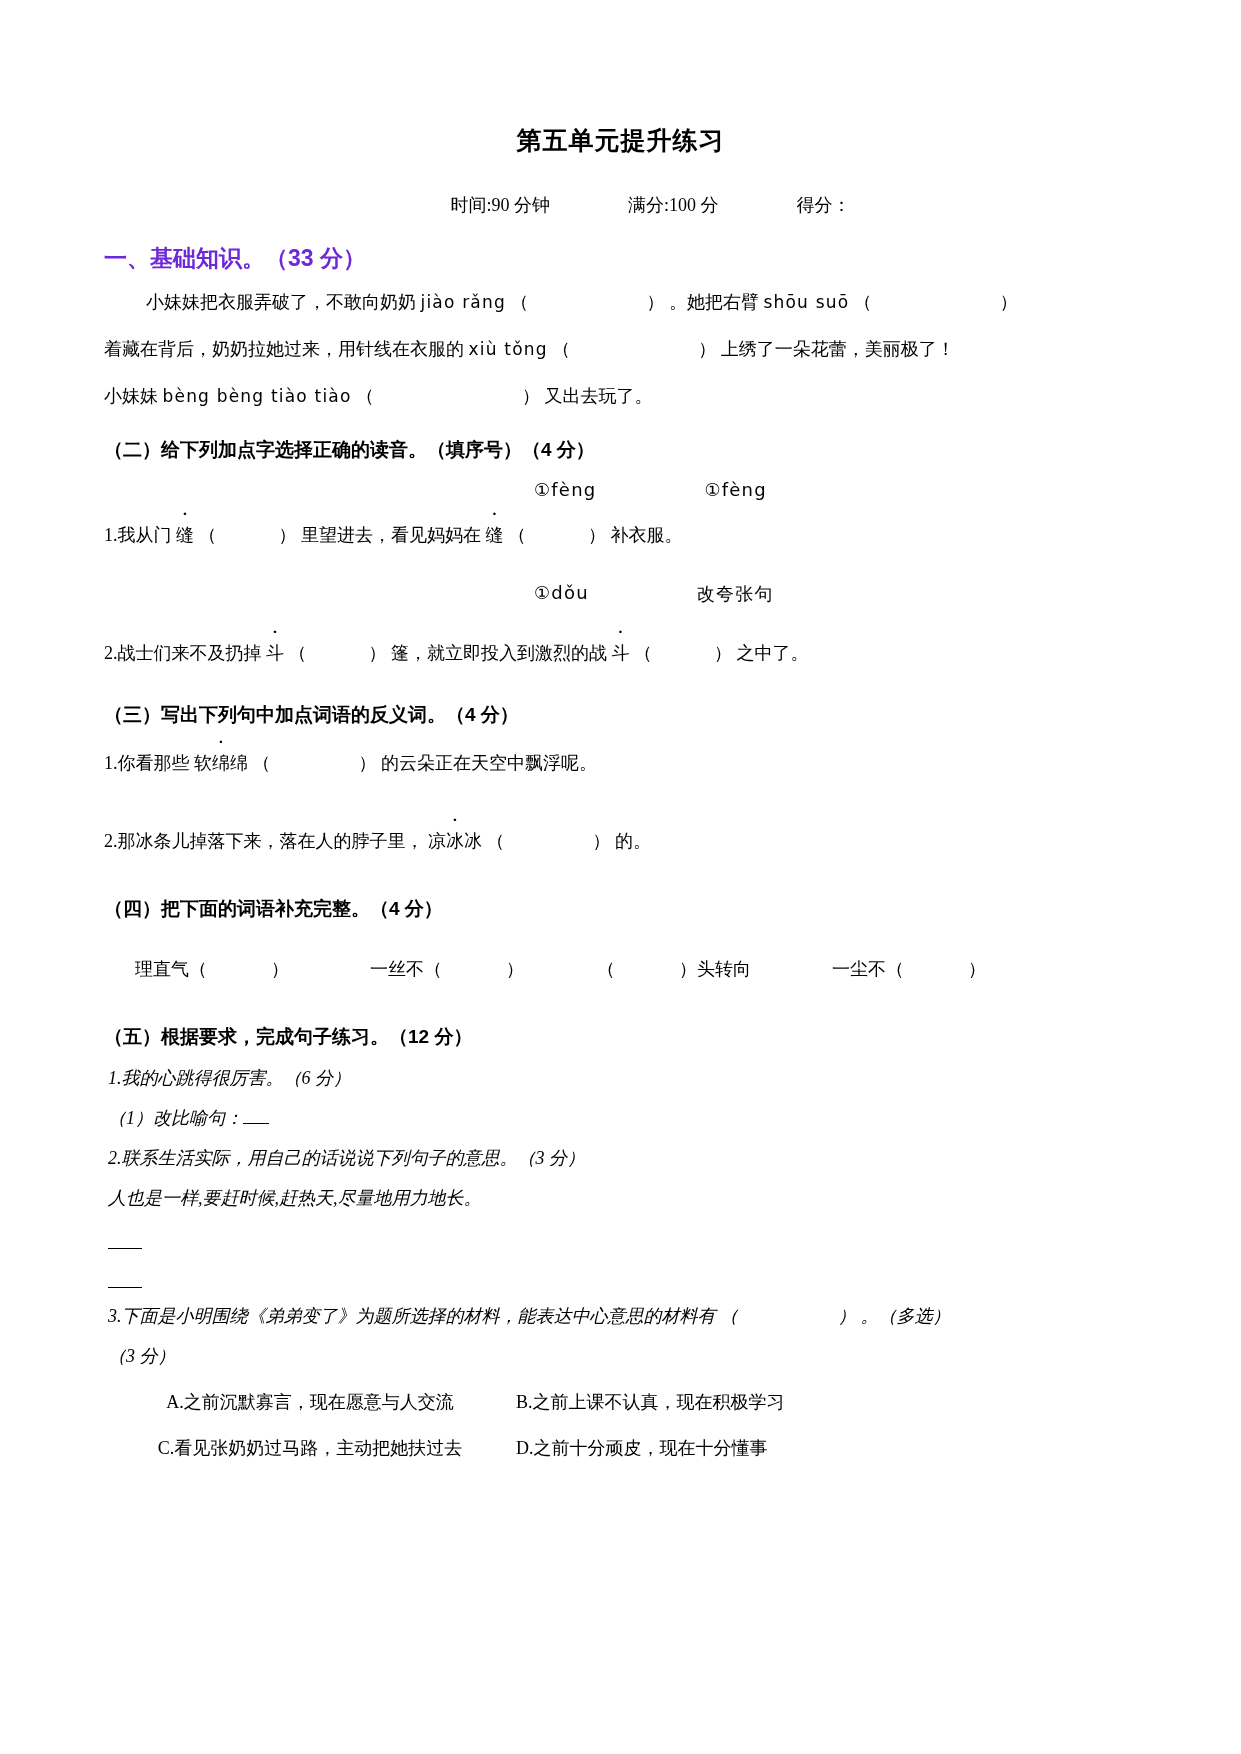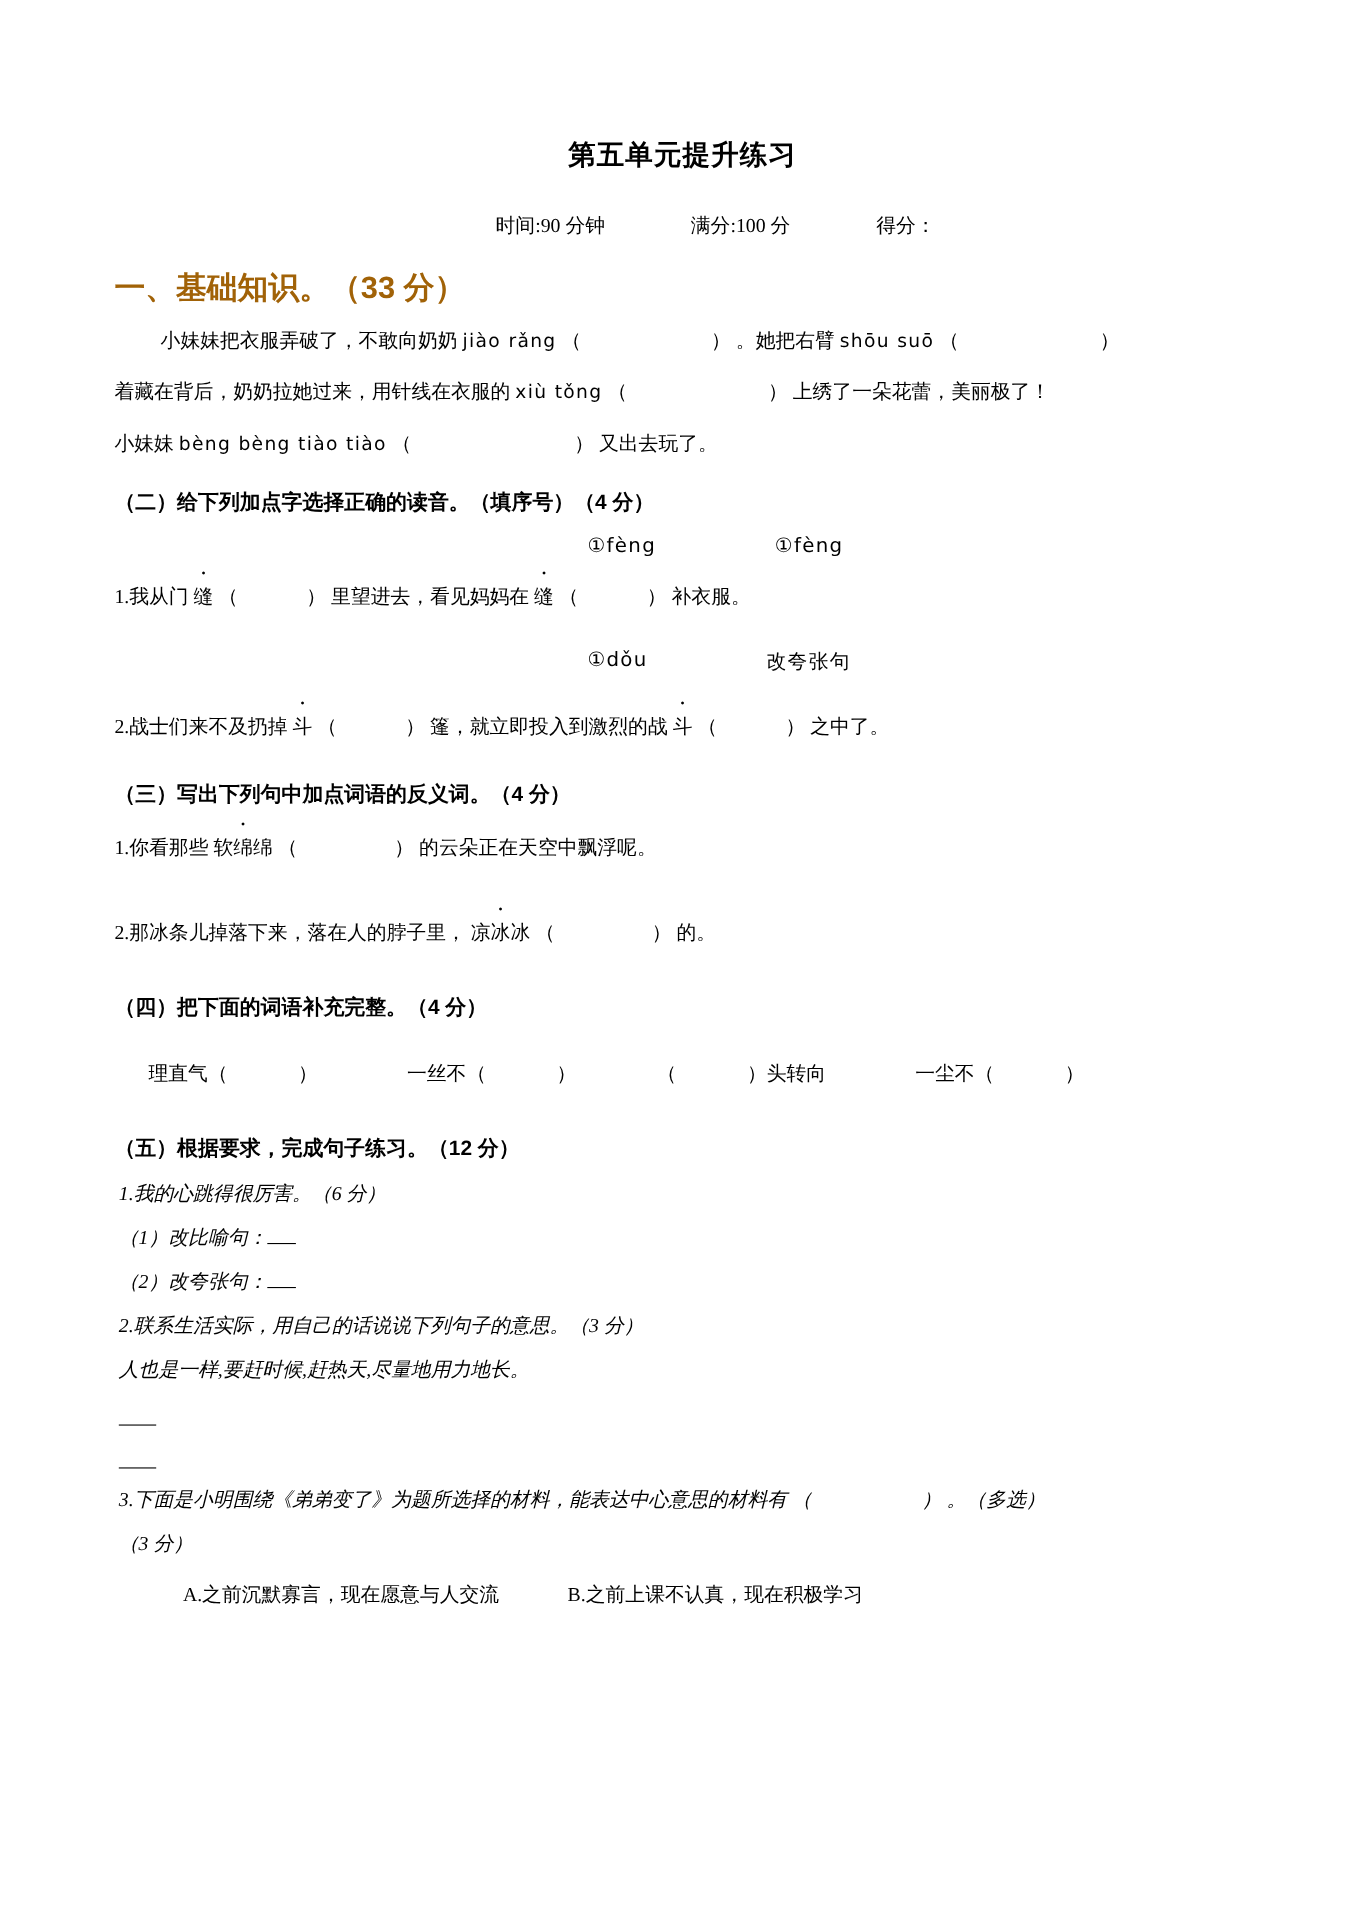"一、基础知识。（33 分）" .sec-head { color: #a16207 -> #6d28d9; font-size: 28px -> 23px }
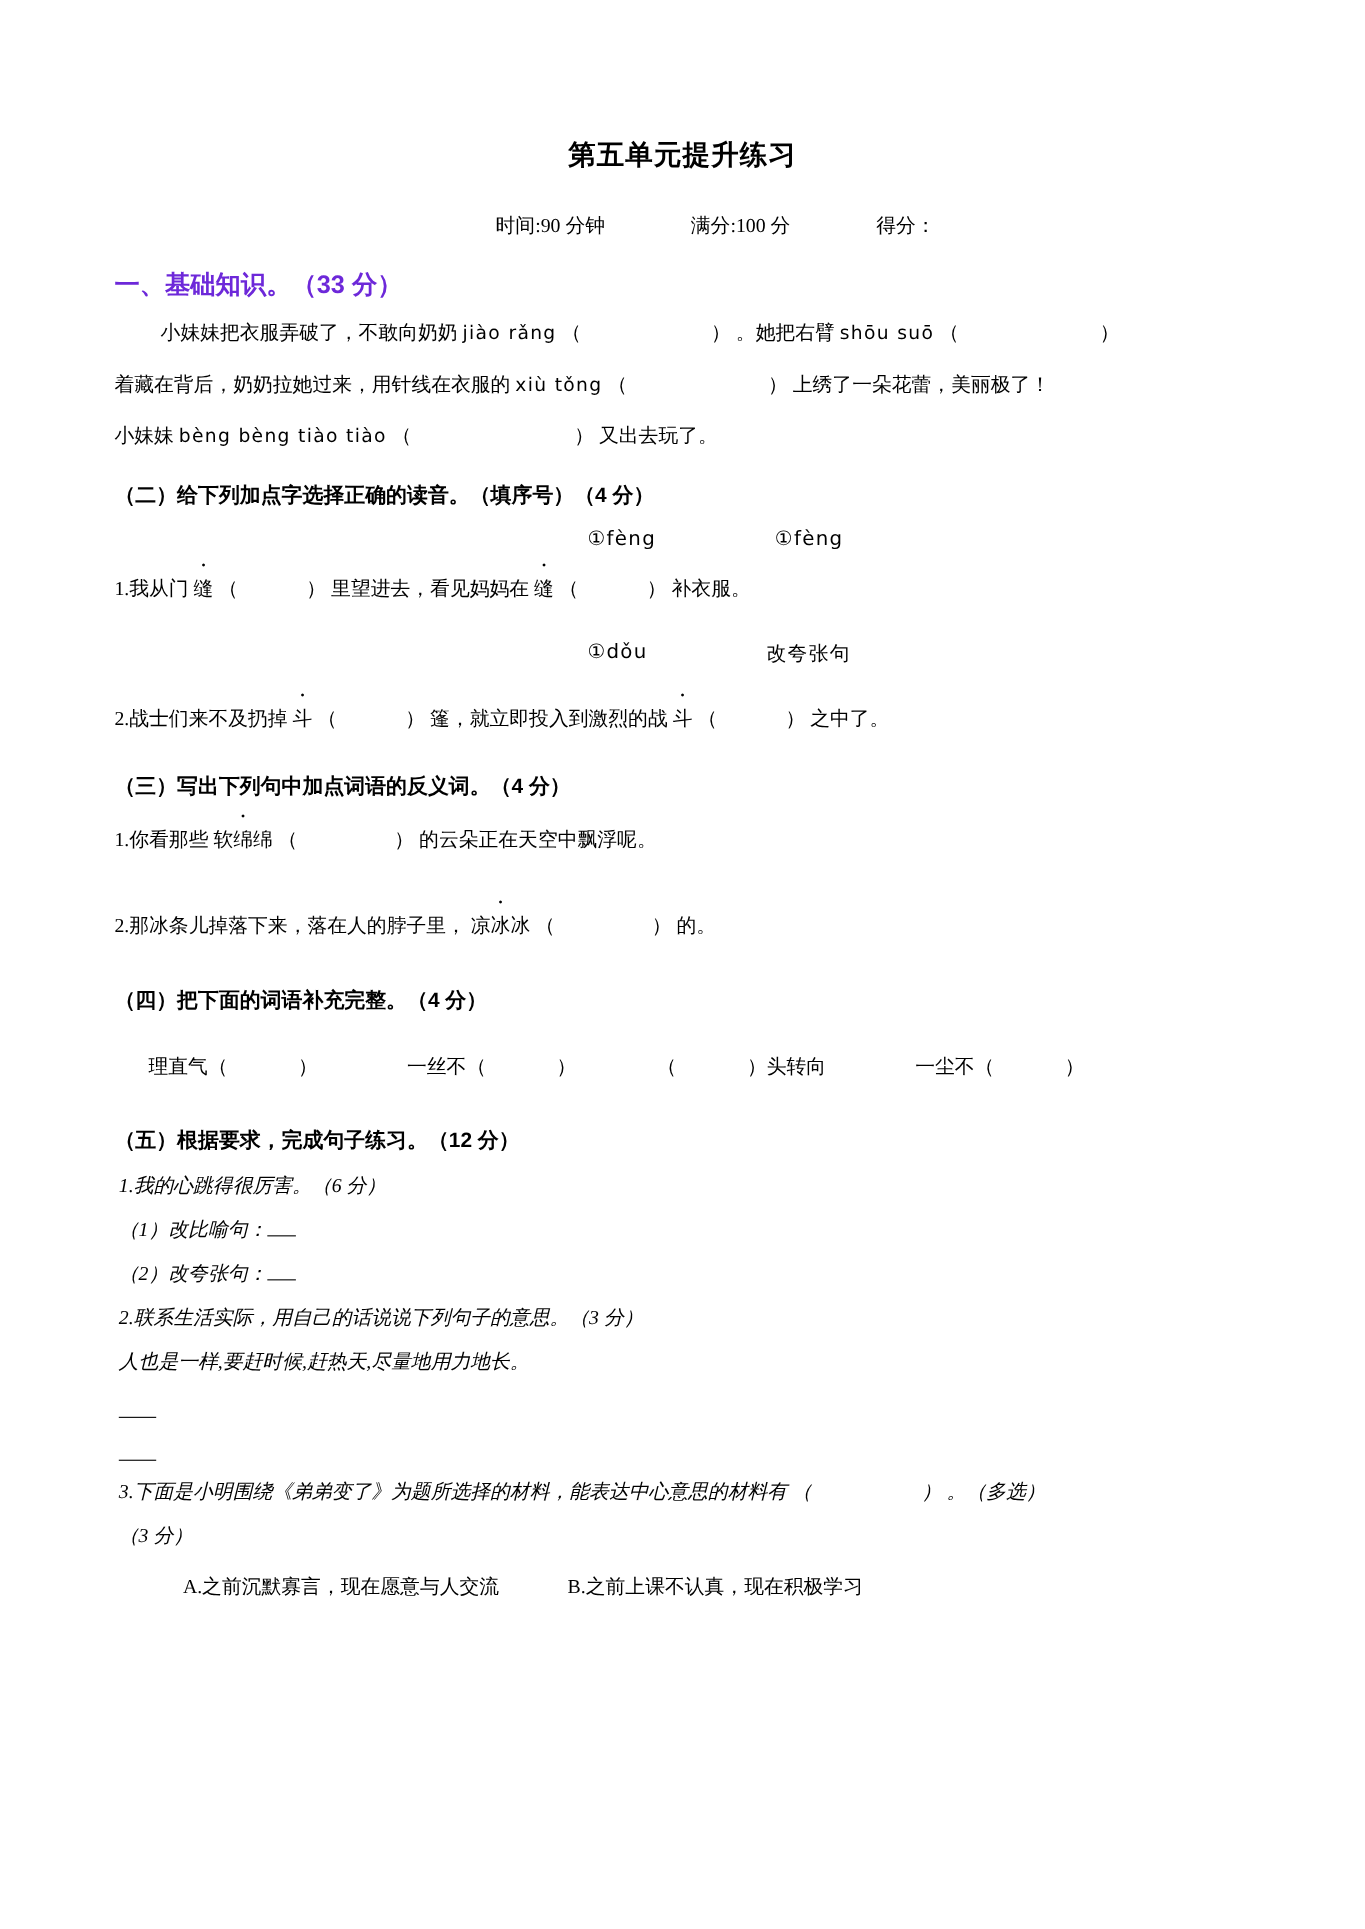"（2）改夸张句：" div.sub-q { html: <div> <span>（2）改夸张句：</span><span></span> </div> -> none }
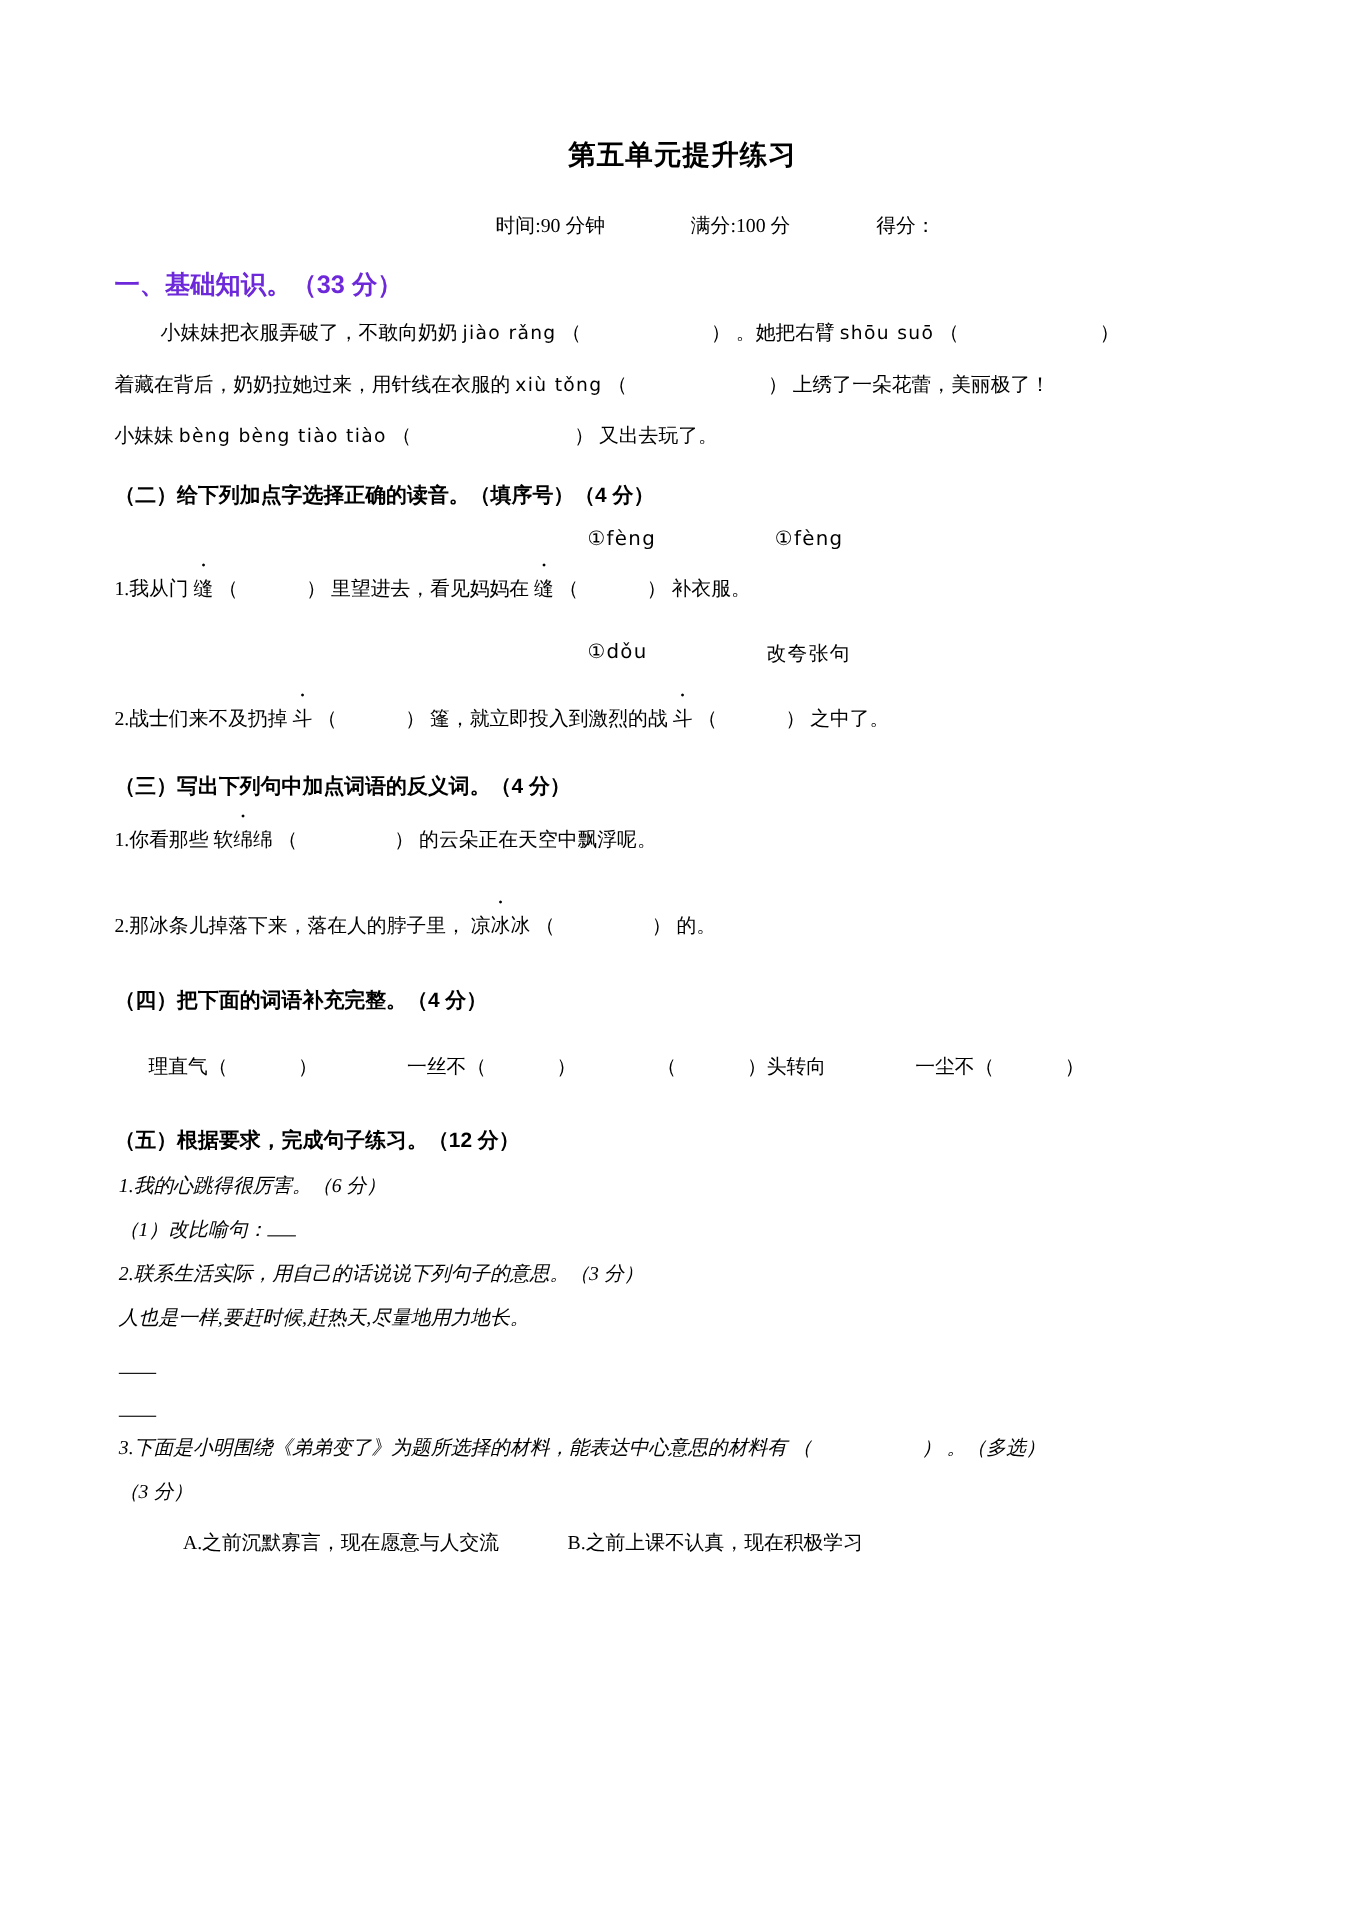"C.看见张奶奶过马路，主动把她扶过去" div.choices { html: none -> <div> <span>C.看见张奶奶过马路，主动把她扶过去</span> <span>D.之前十分顽皮，现在十分懂事</span> </div> }
